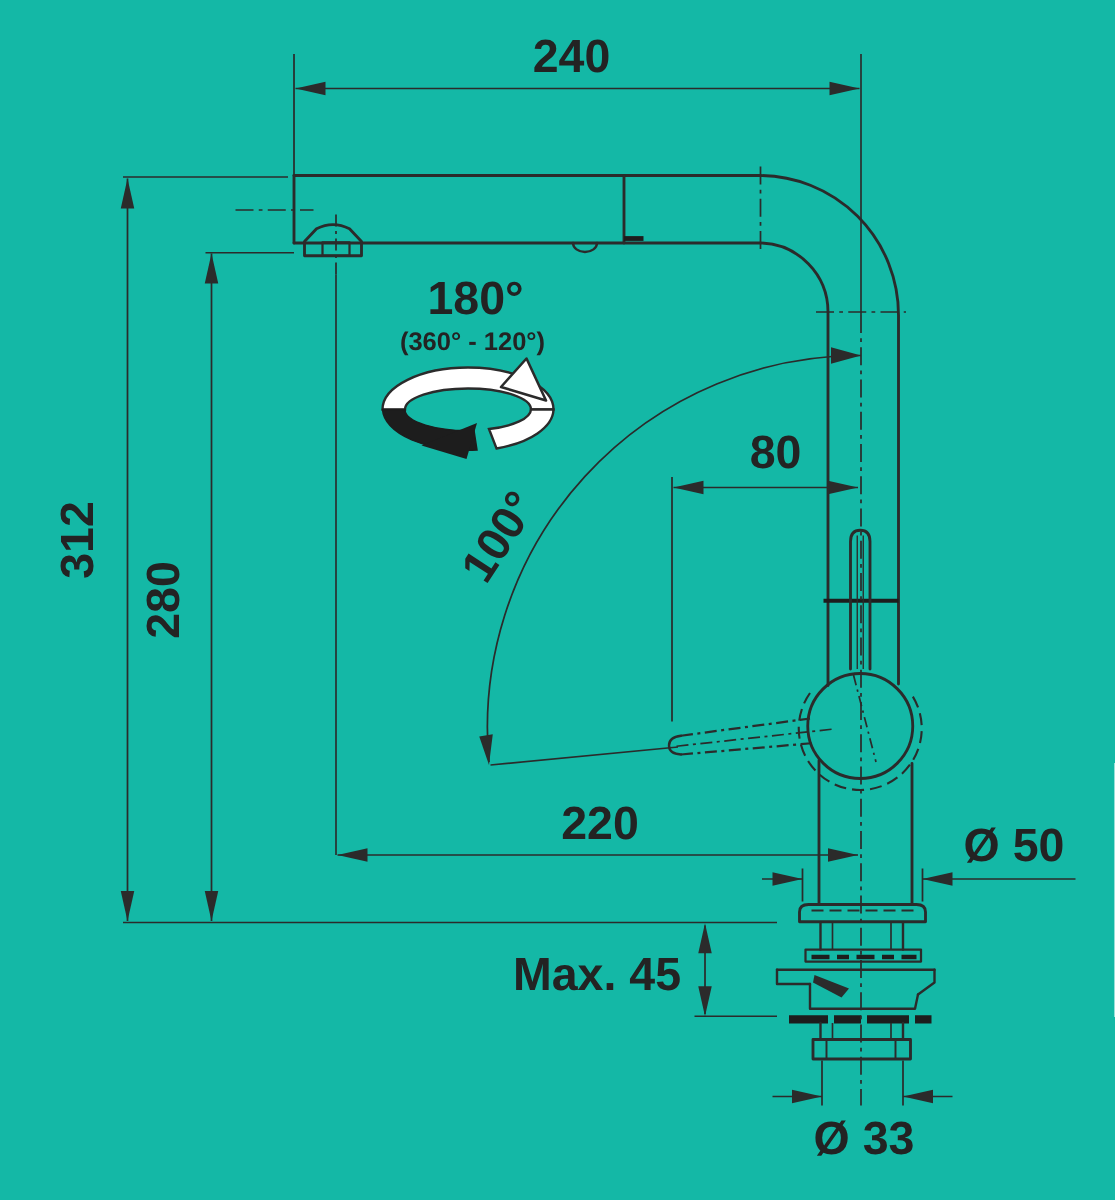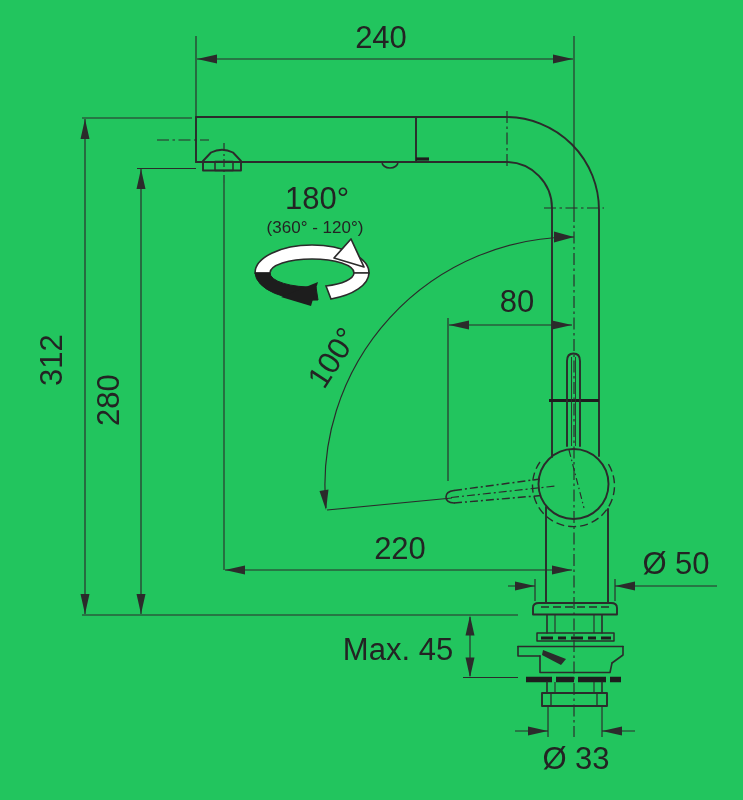"240" .canvas { background: #22c55e -> #14b8a6; font-weight: none -> bold }
